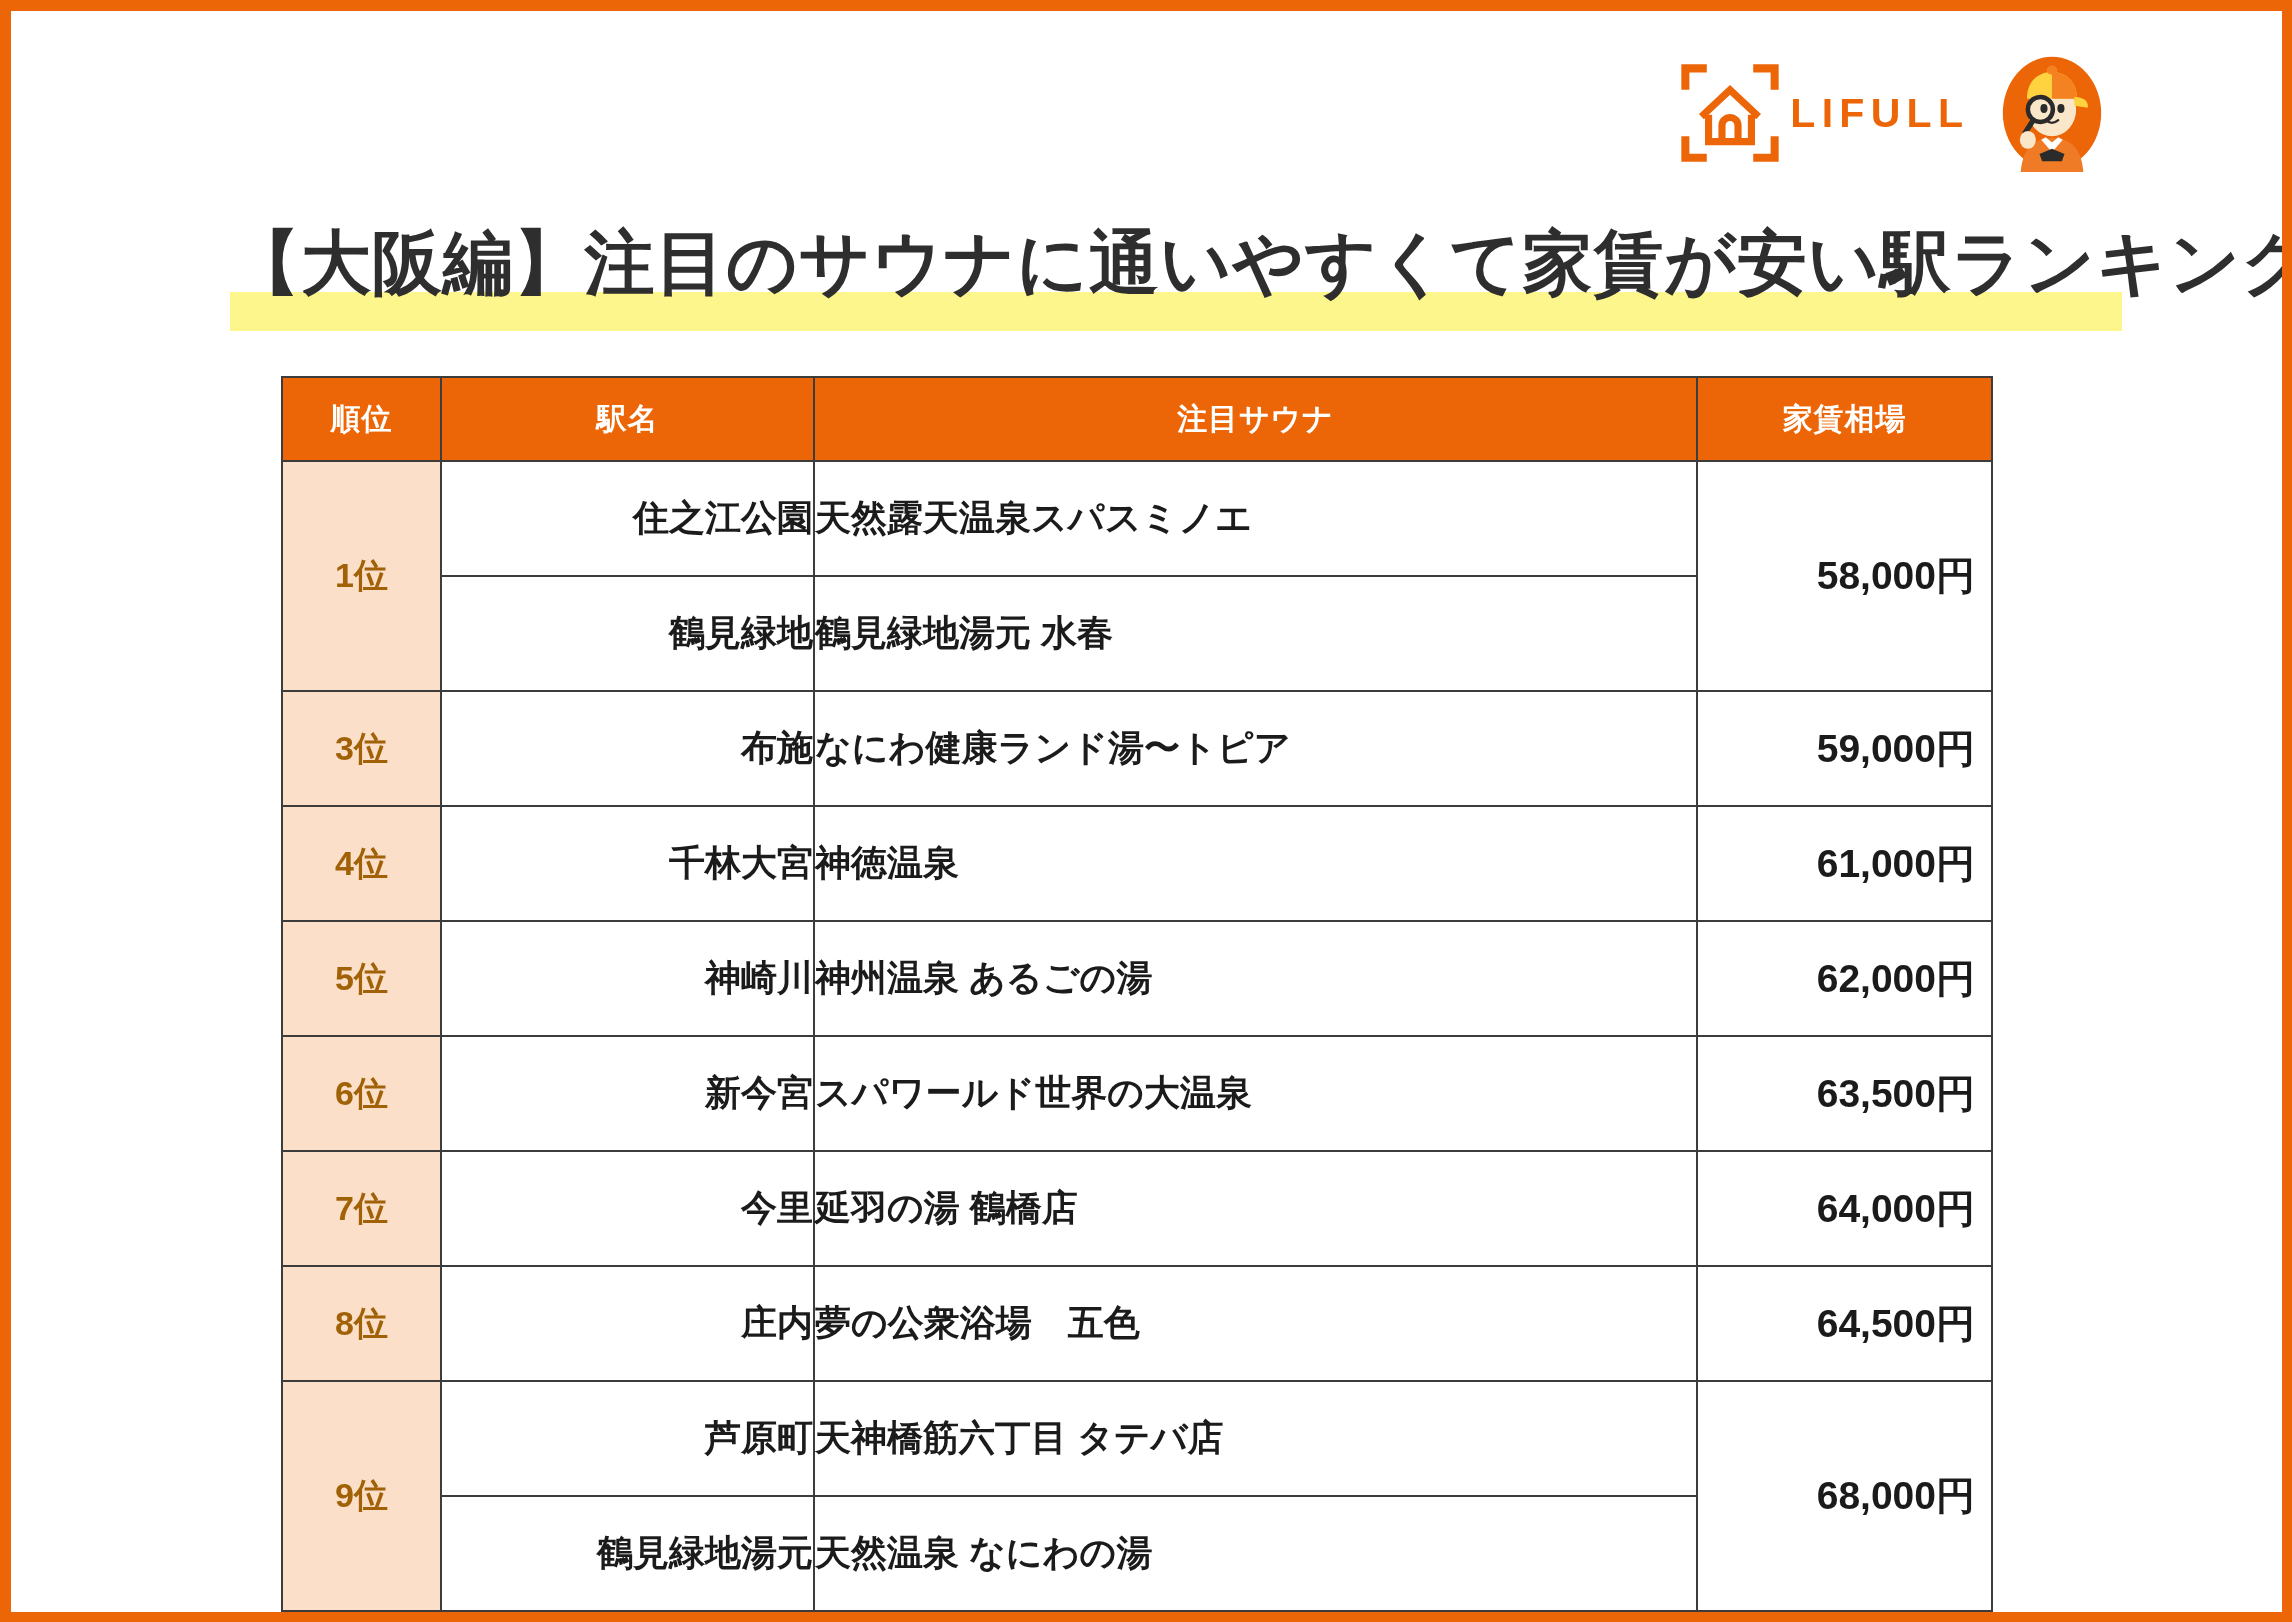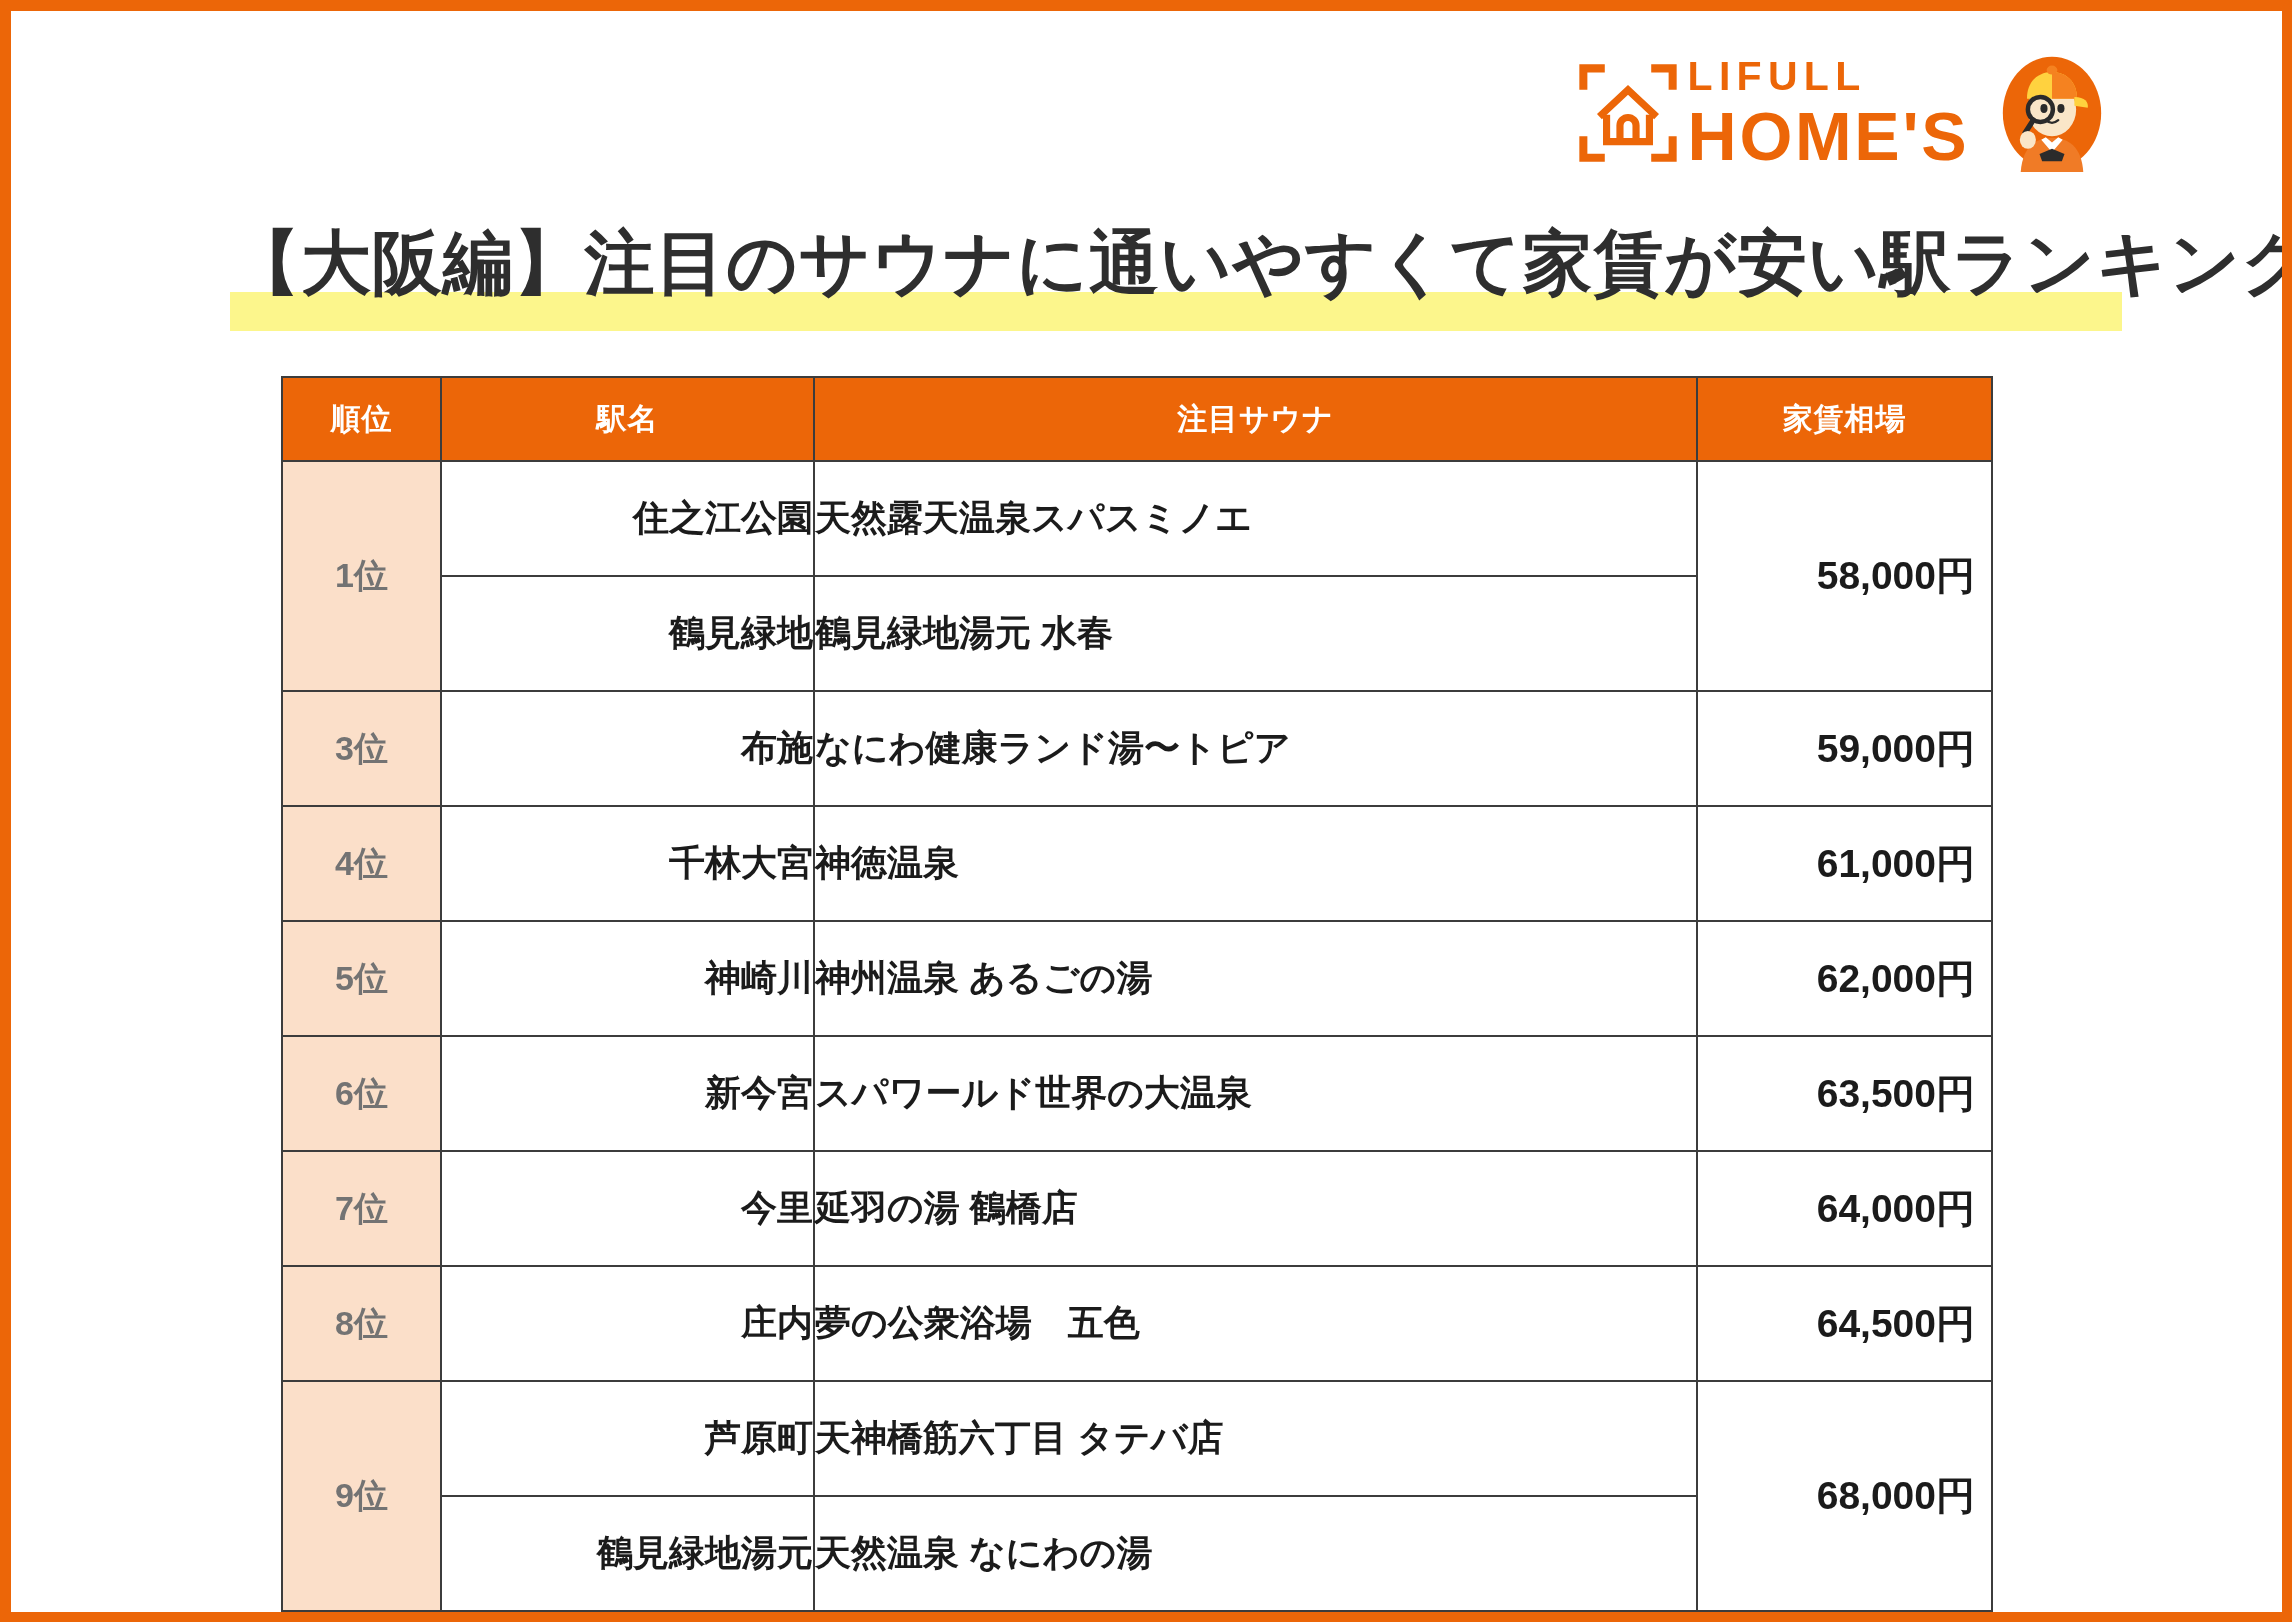"HOME'S" span.logo-homes { html: <span>HOME'S</span> -> none }
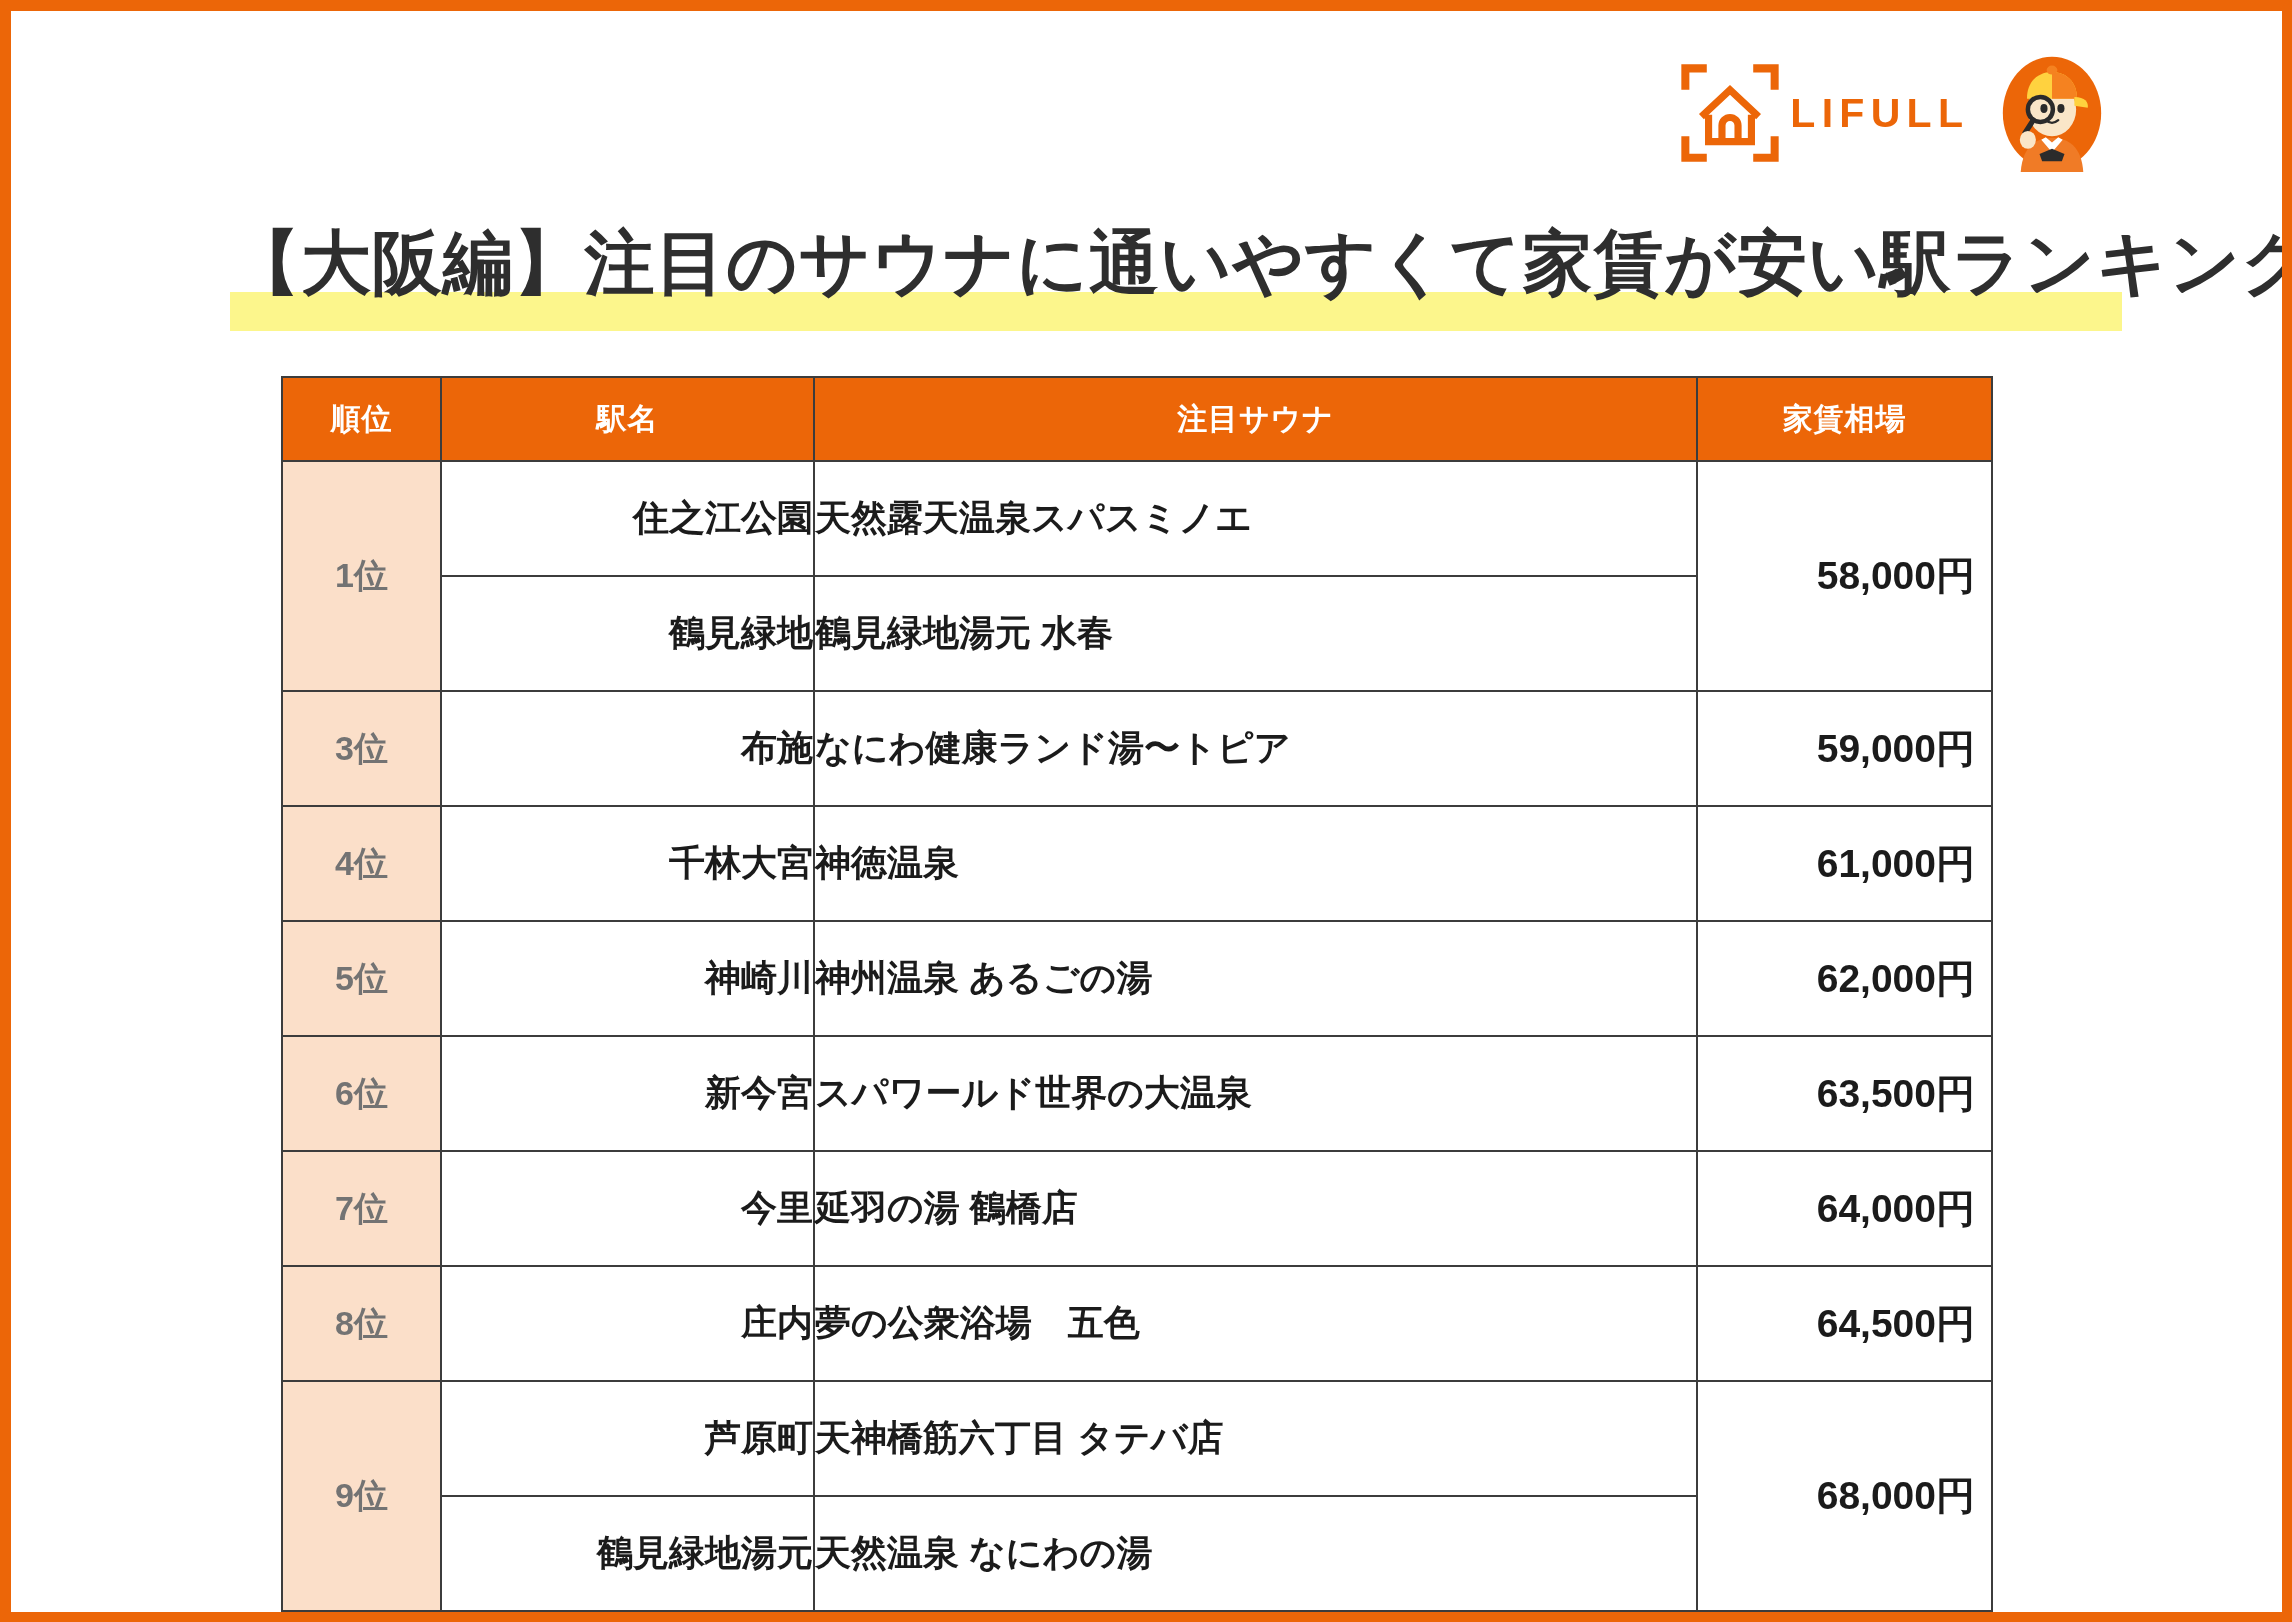"1位" td.rank-cell { color: #737373 -> #a16207 }
